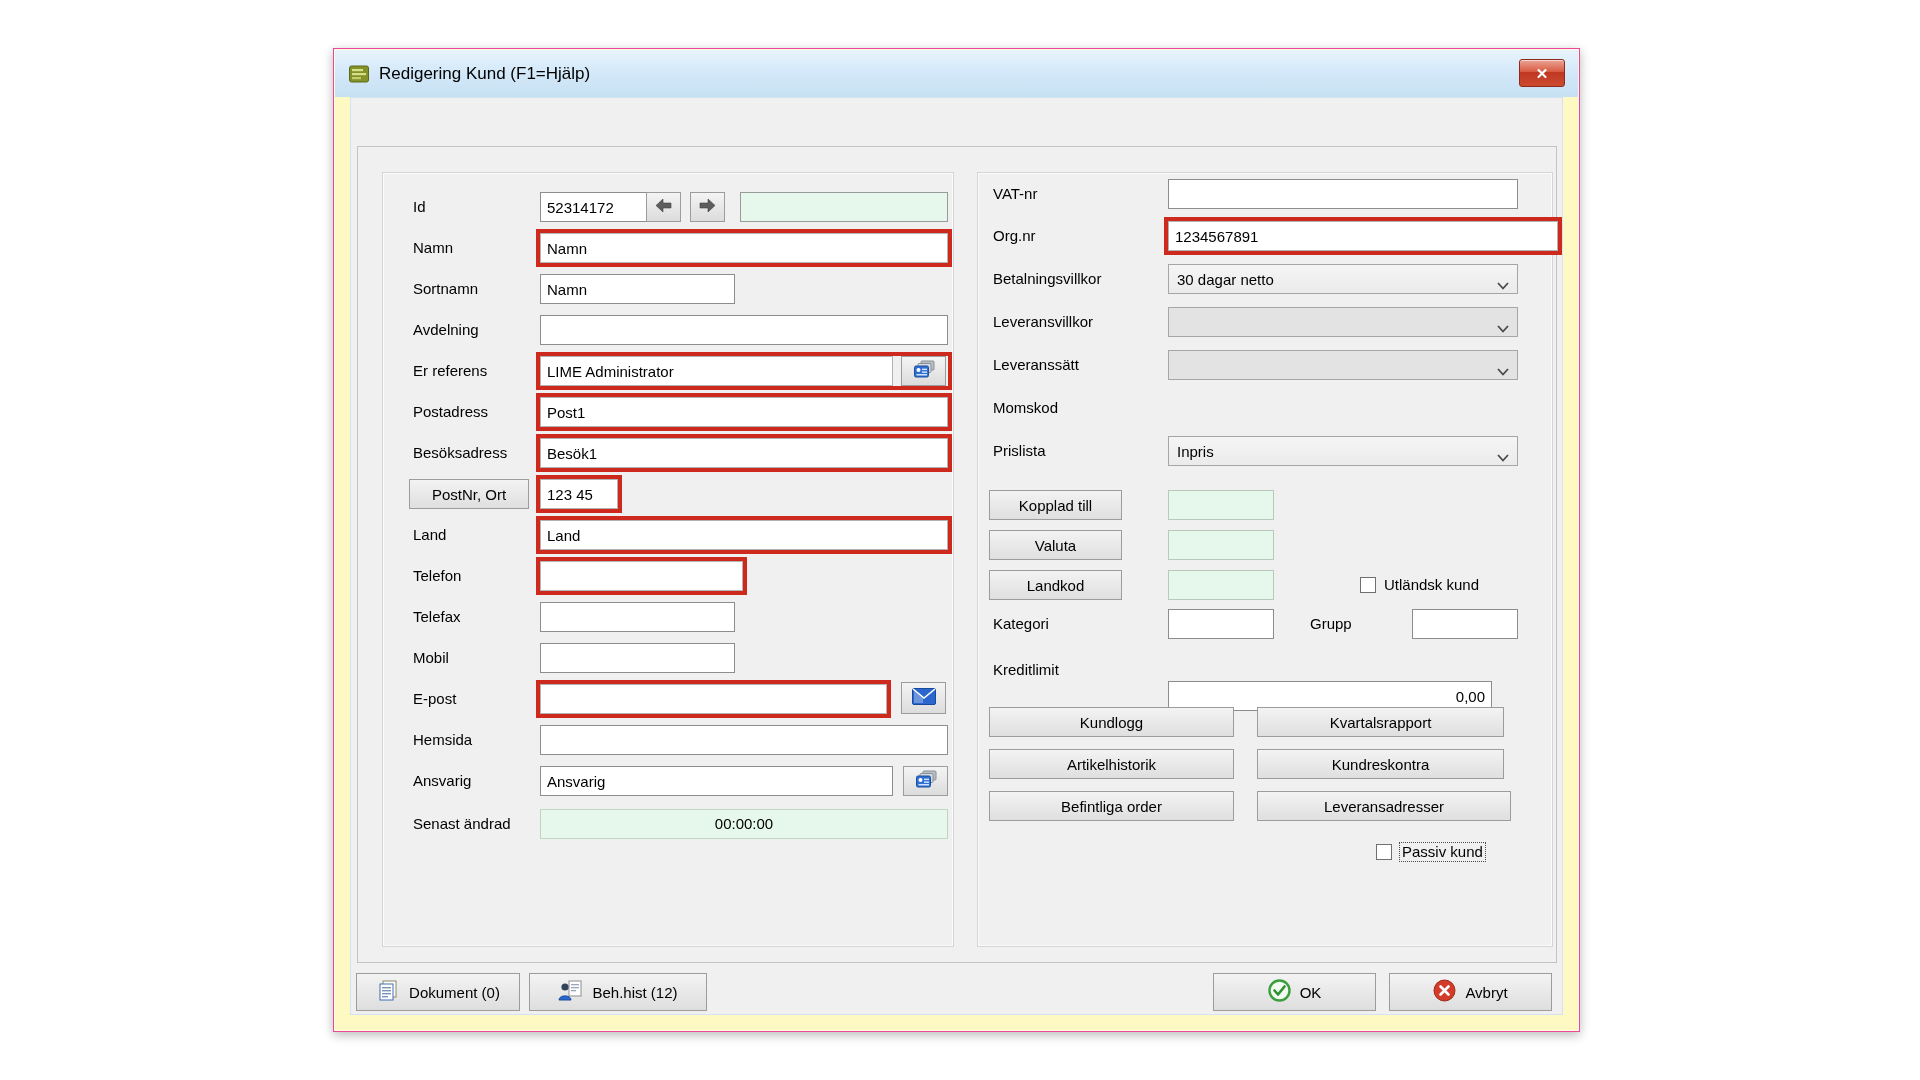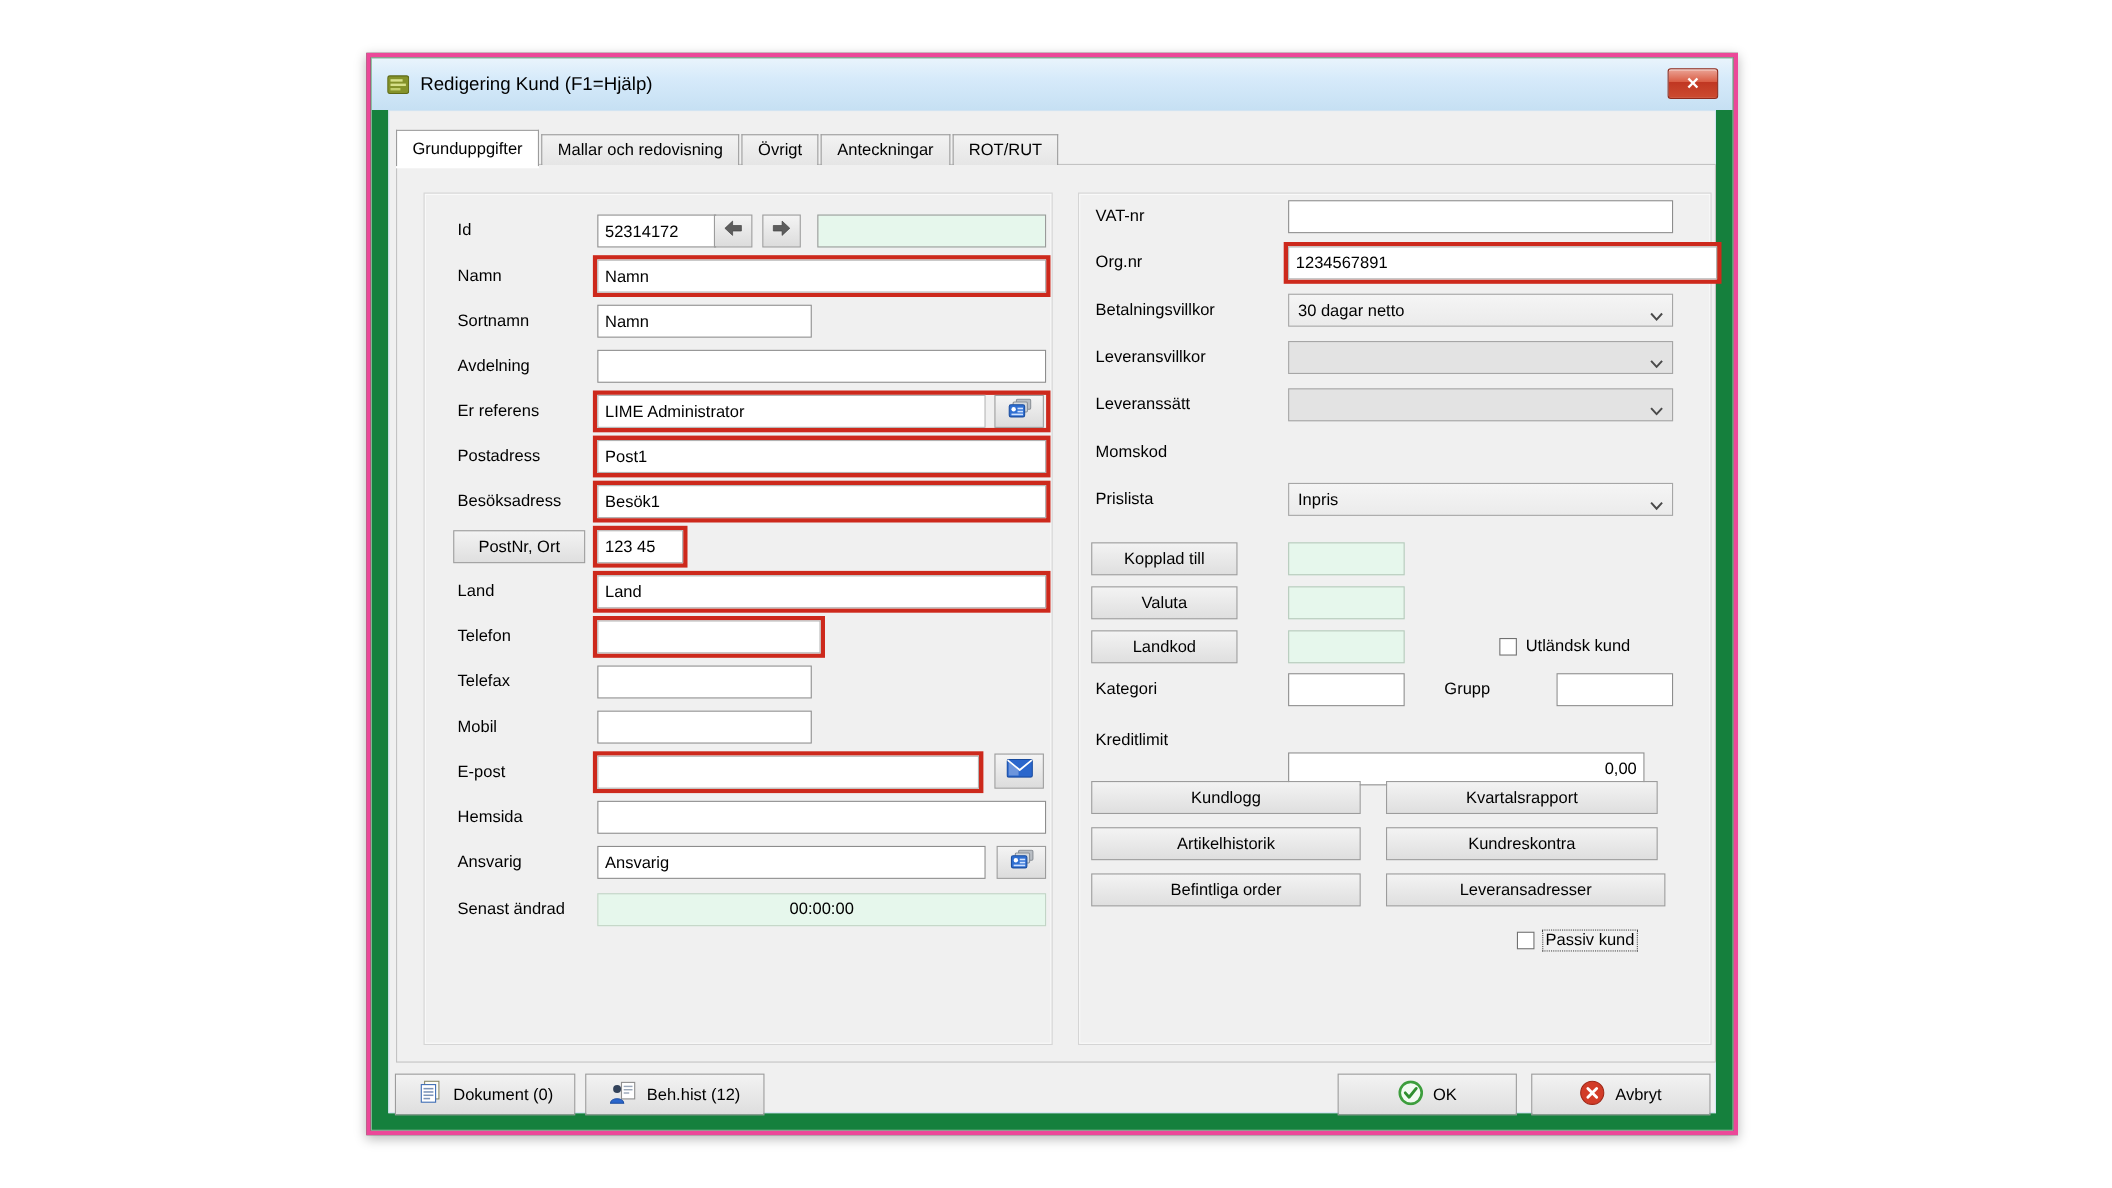"Redigering Kund (F1=Hjälp)" .window { background: #15803d -> #fef9c3; border: 4px solid #ec4899 -> 1px solid #ec4899 }
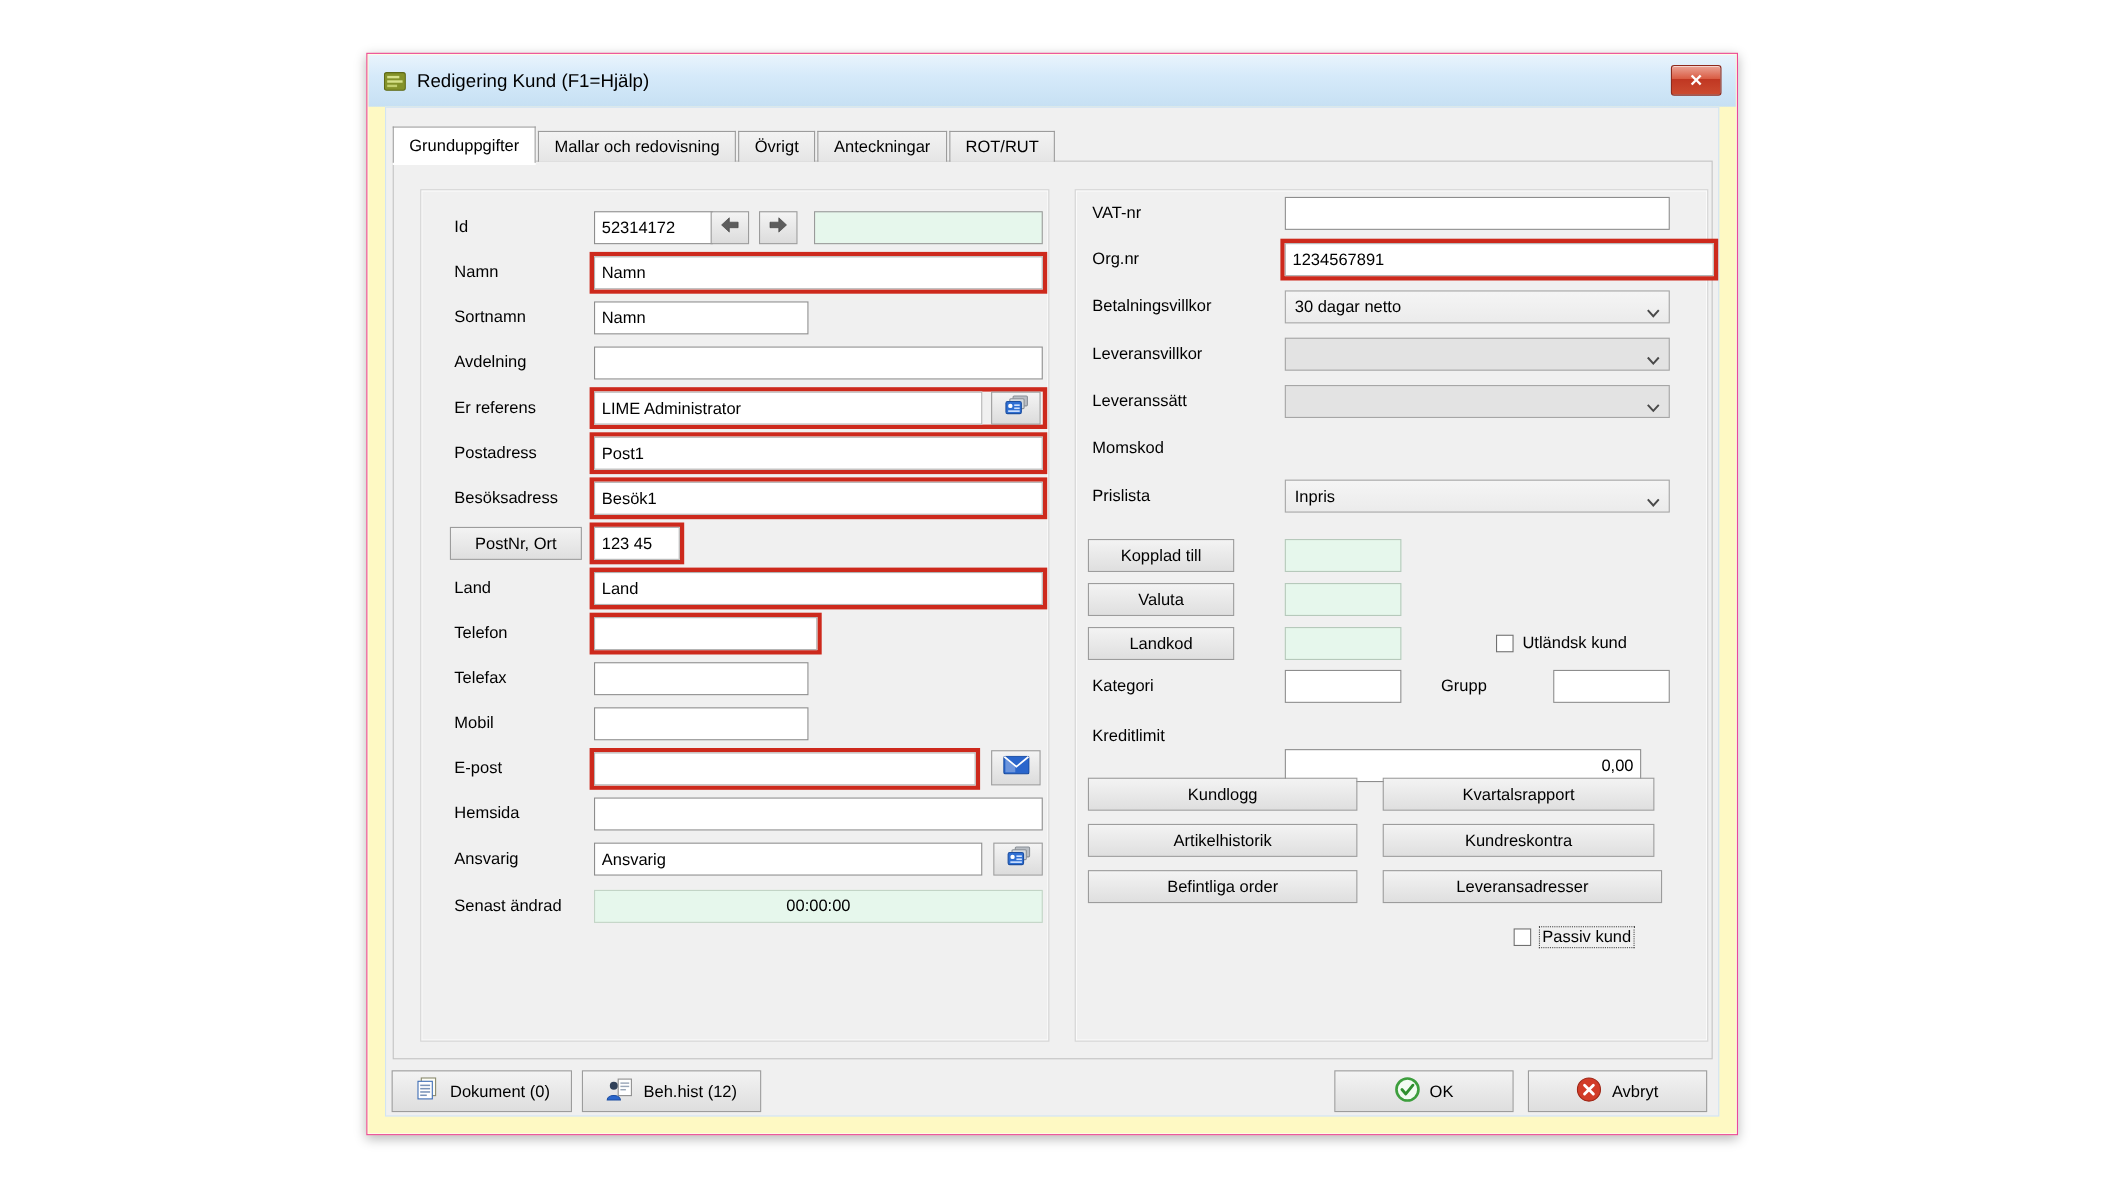"Grunduppgifter" div.tabs { html: <div> <div>Grunduppgifter</div> <div>Mallar och redovisning</div> <div>Övrigt</div> <div>Anteckningar</div> <div>ROT/RUT</div> </div> -> none }
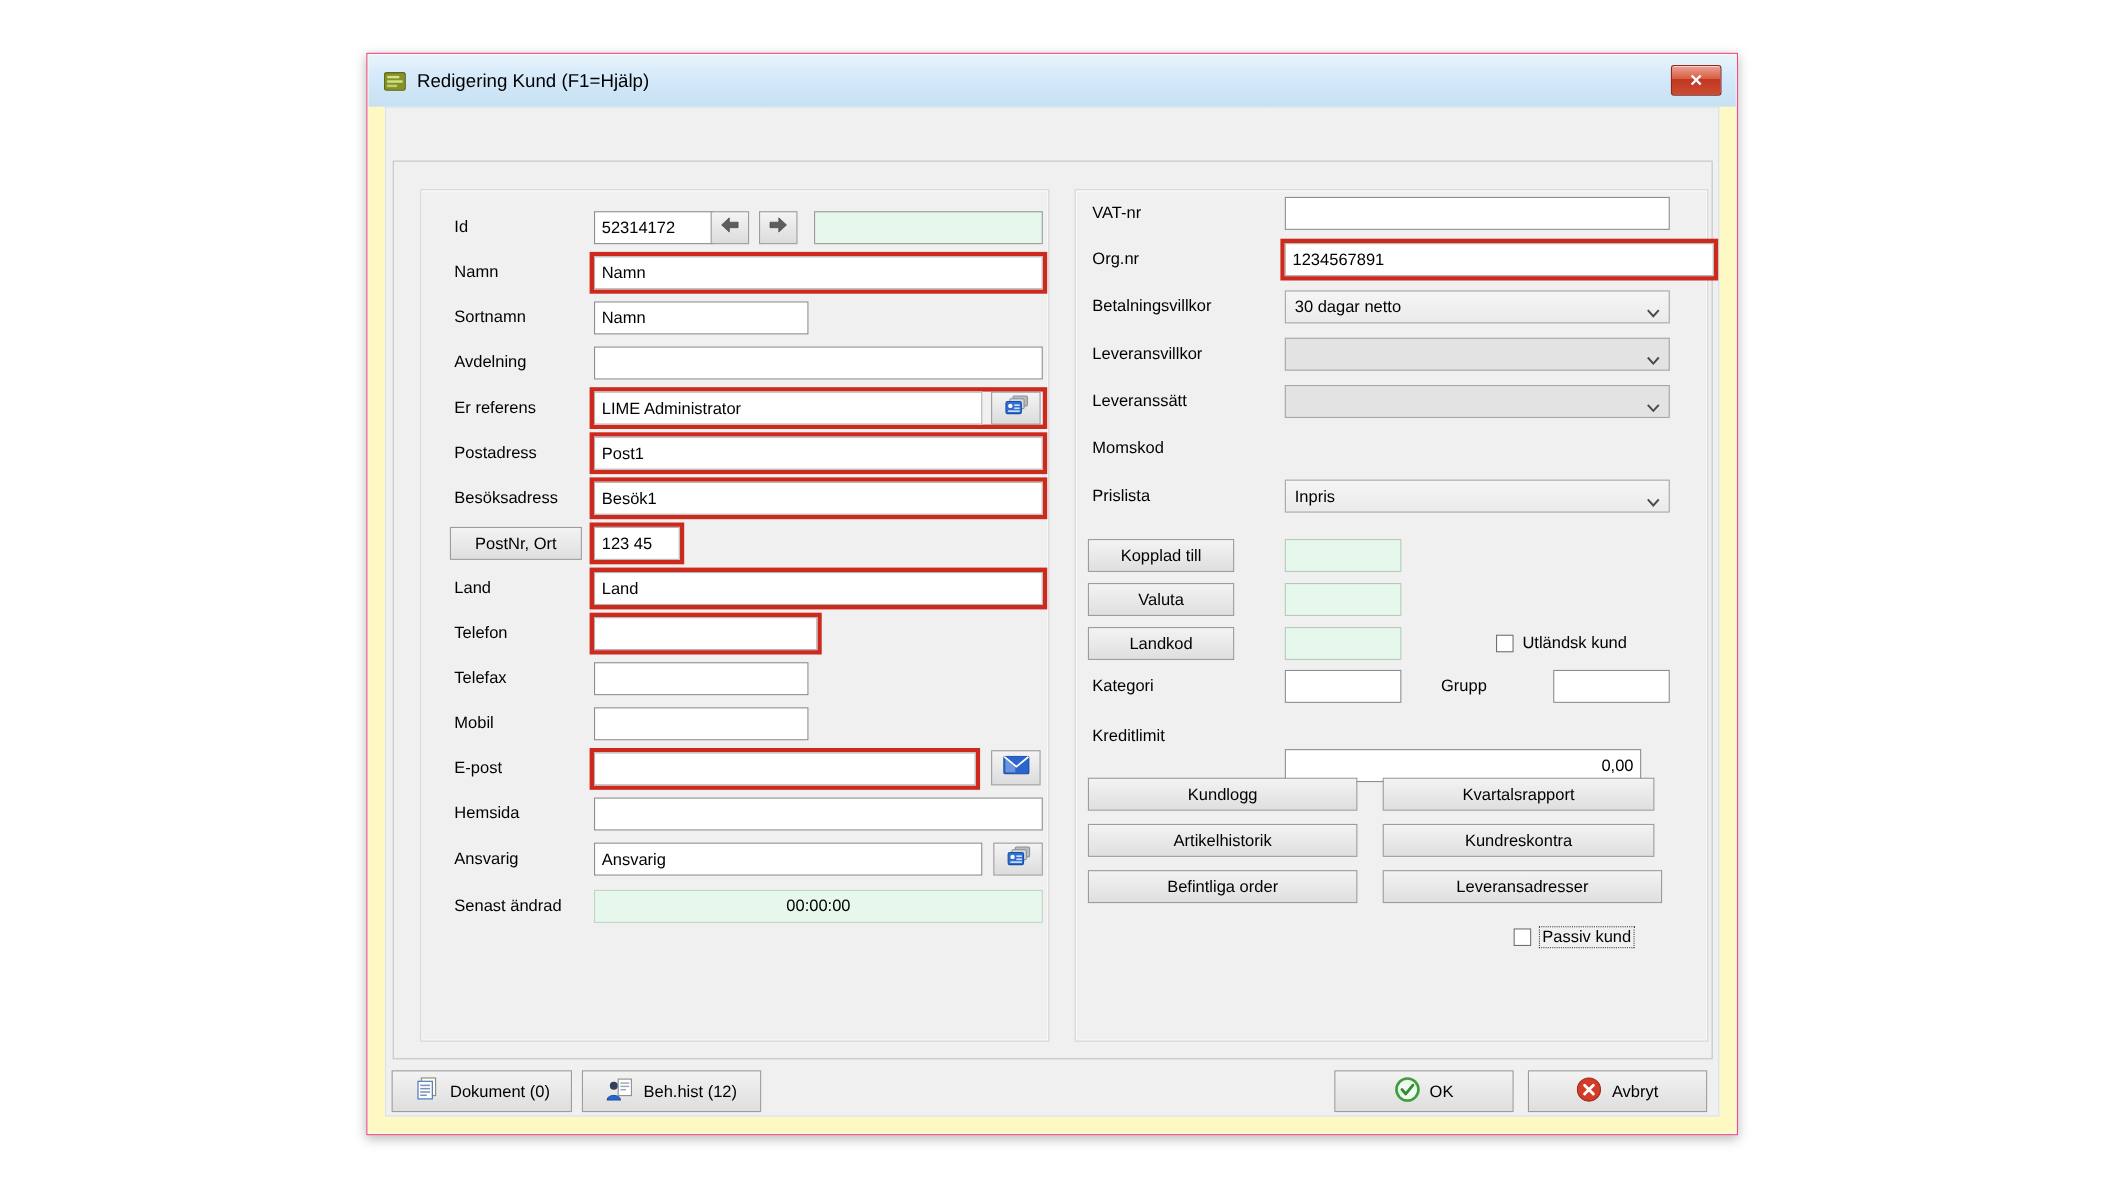"Beh.hist (12)" div.footer-btn { width: 163px -> 178px }
